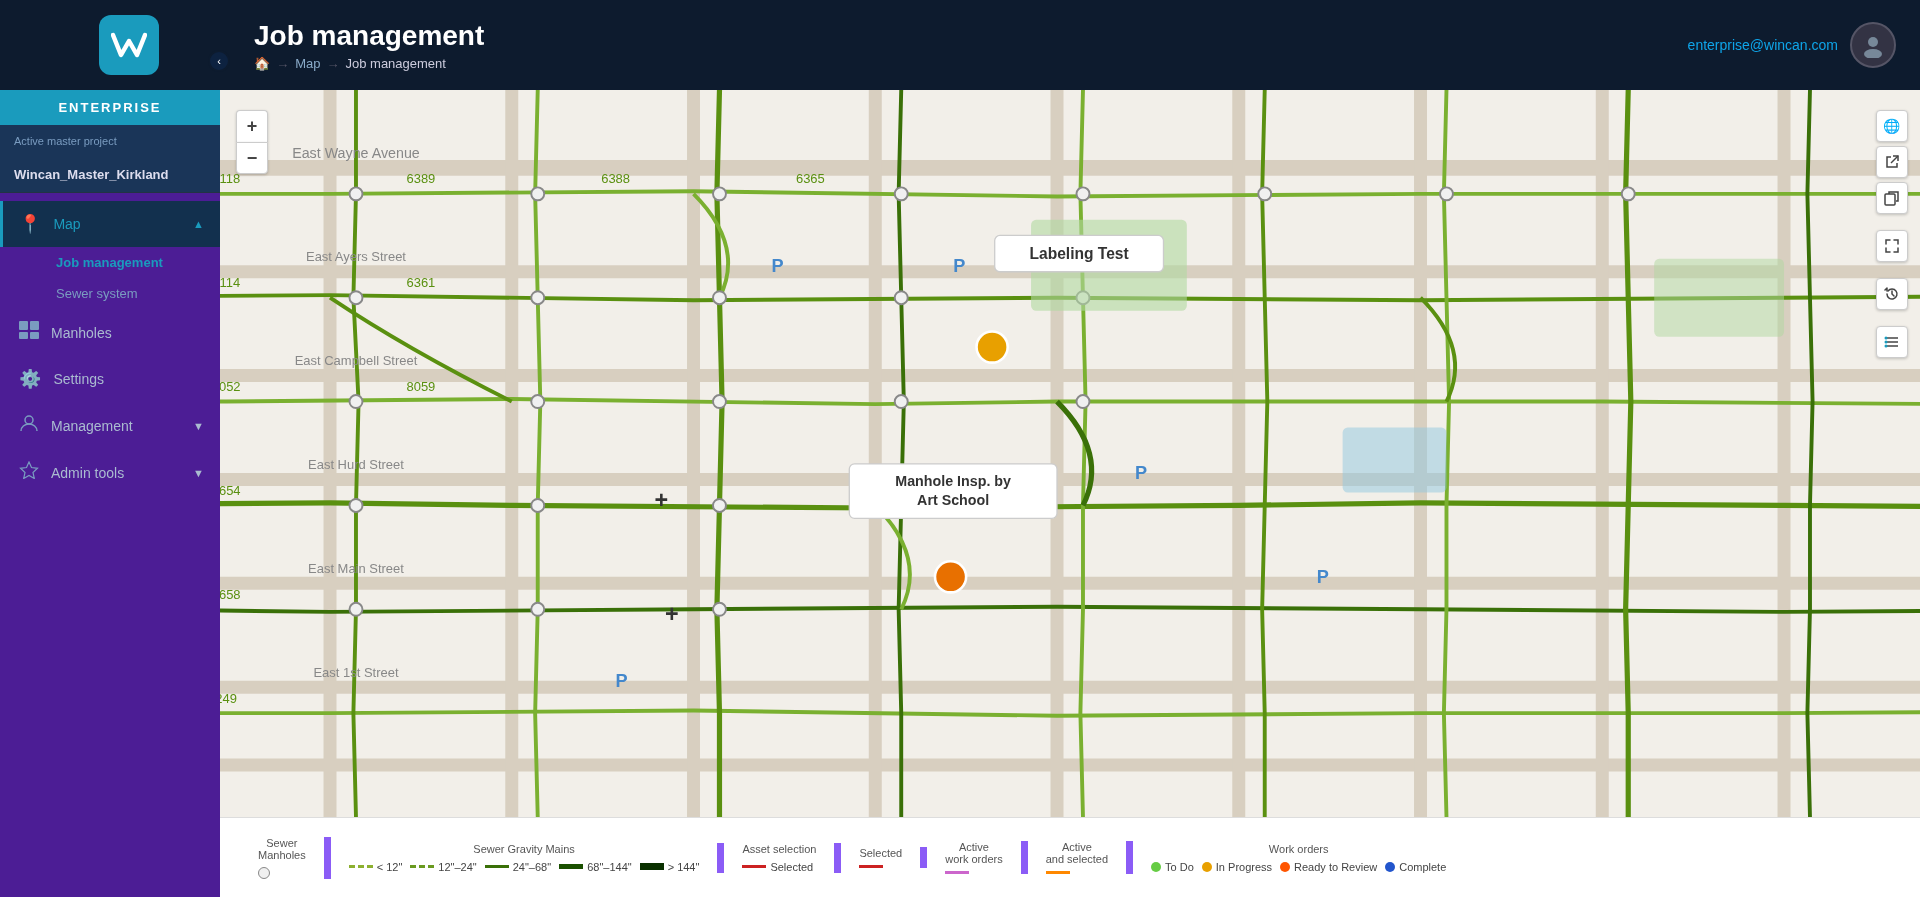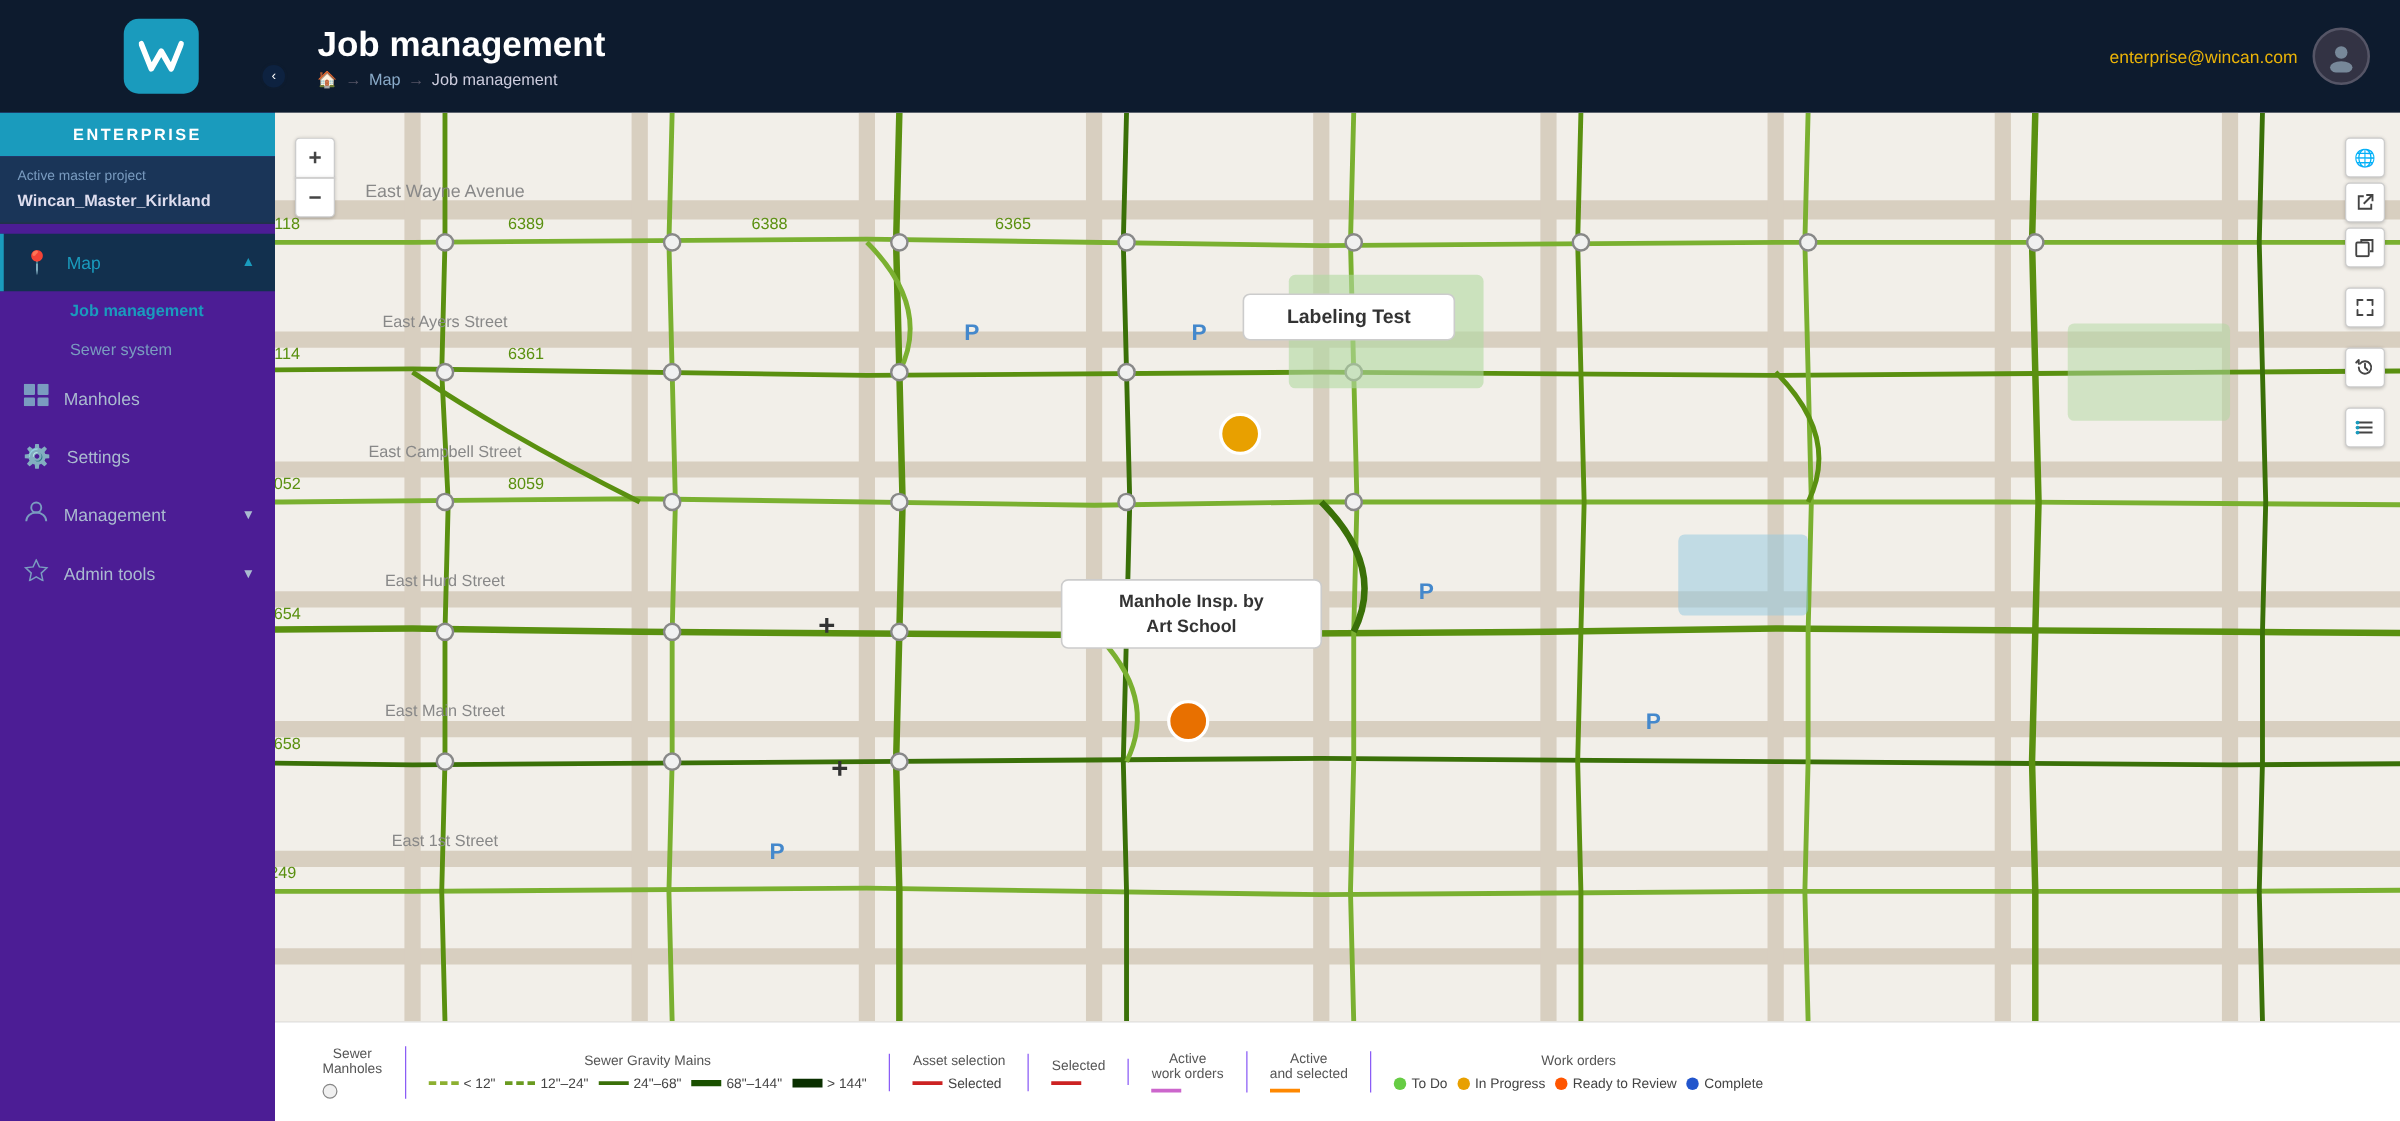"enterprise@wincan.com" .header-user { color: #eab308 -> #0ea5e9 }
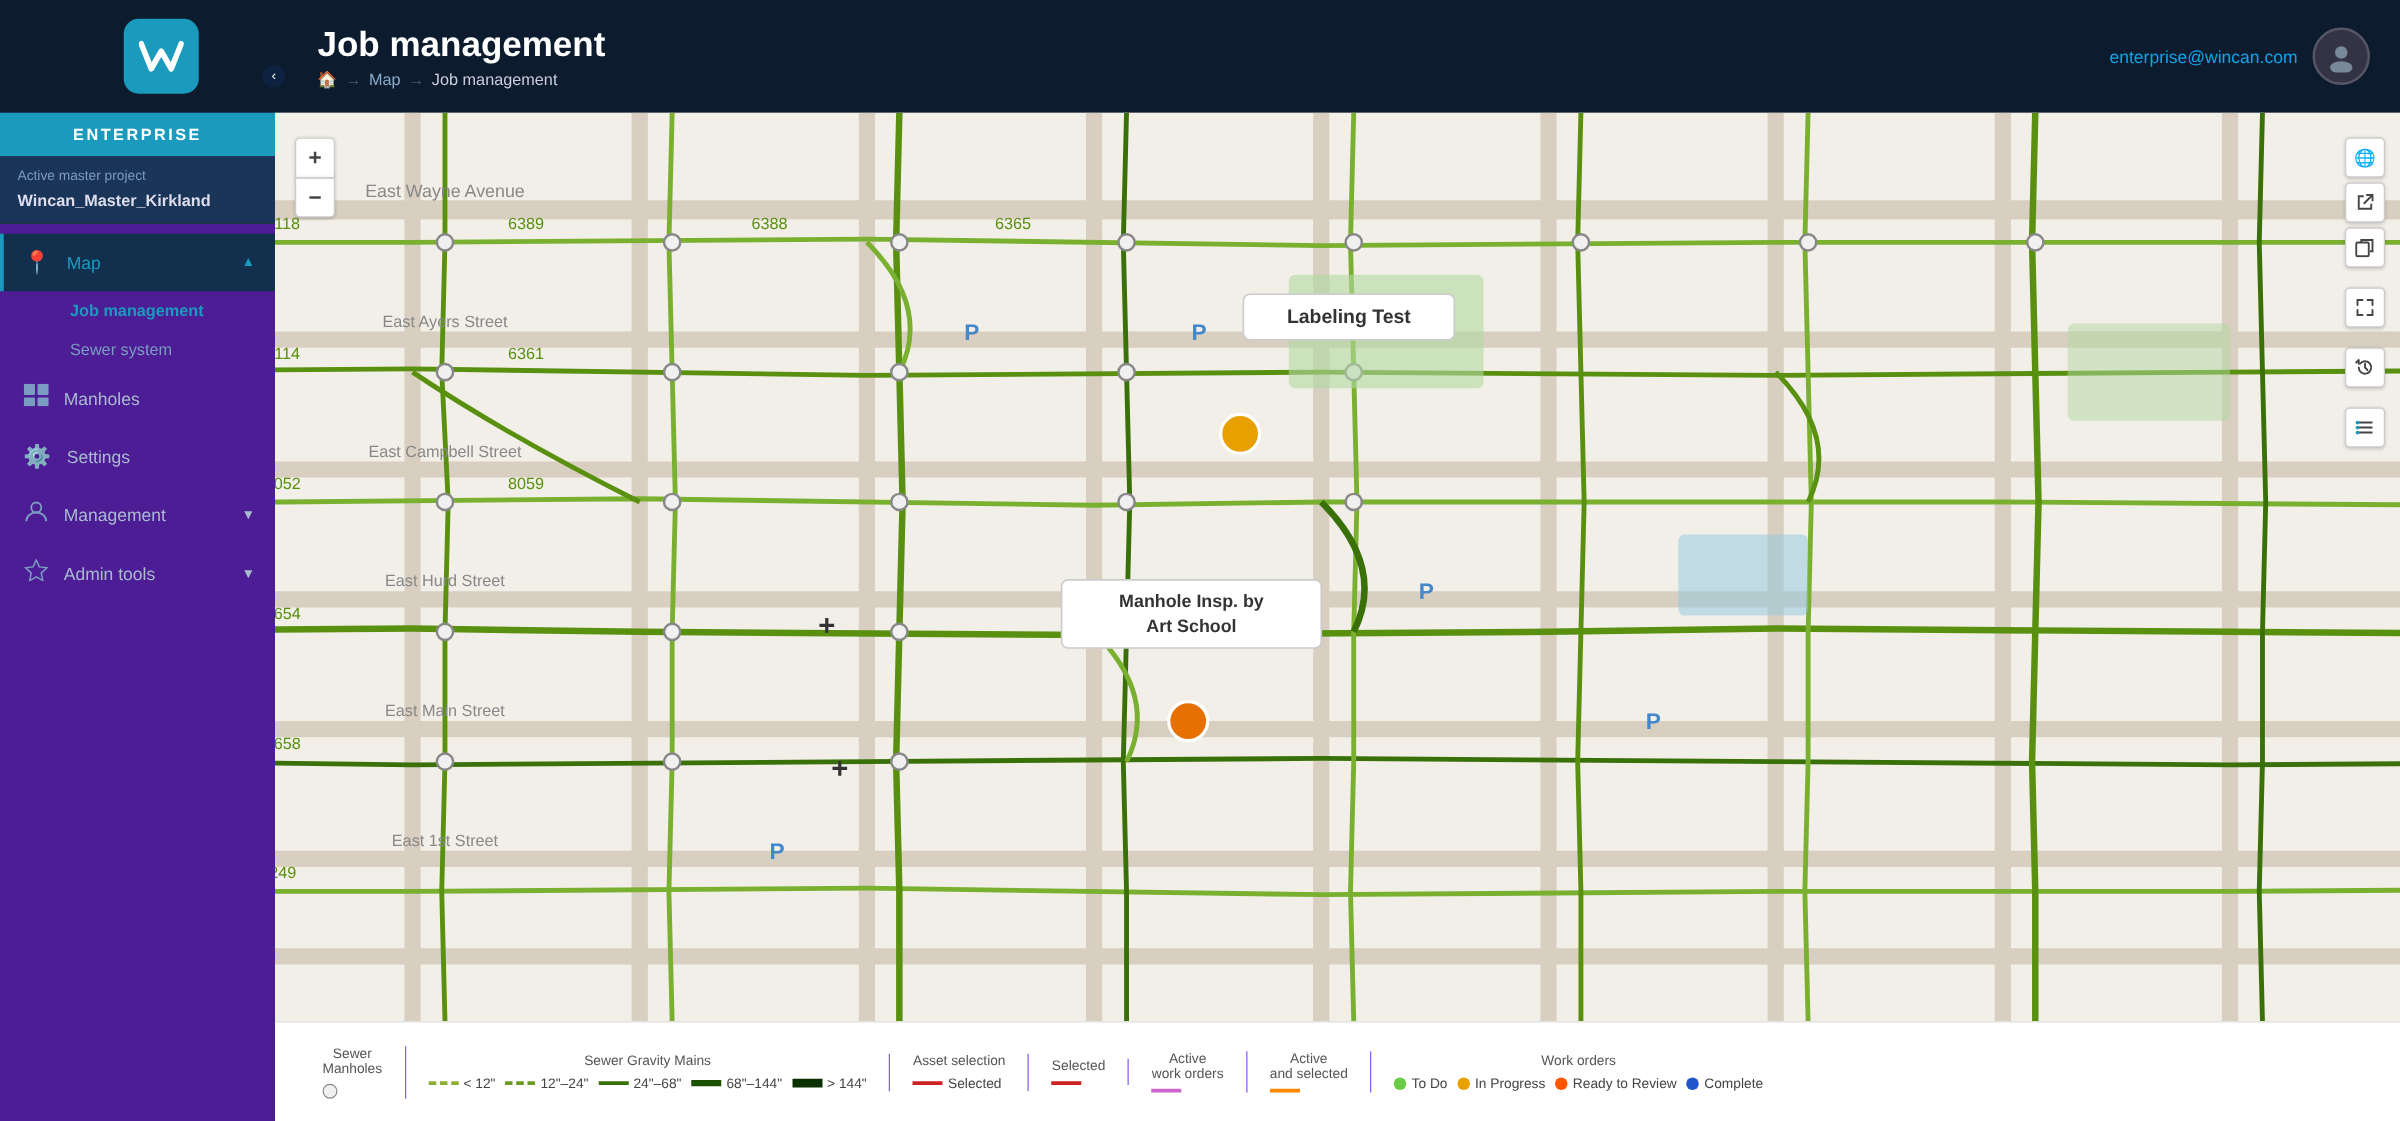"Active master project" .sidebar-project-label { margin-bottom: 6px -> 20px }
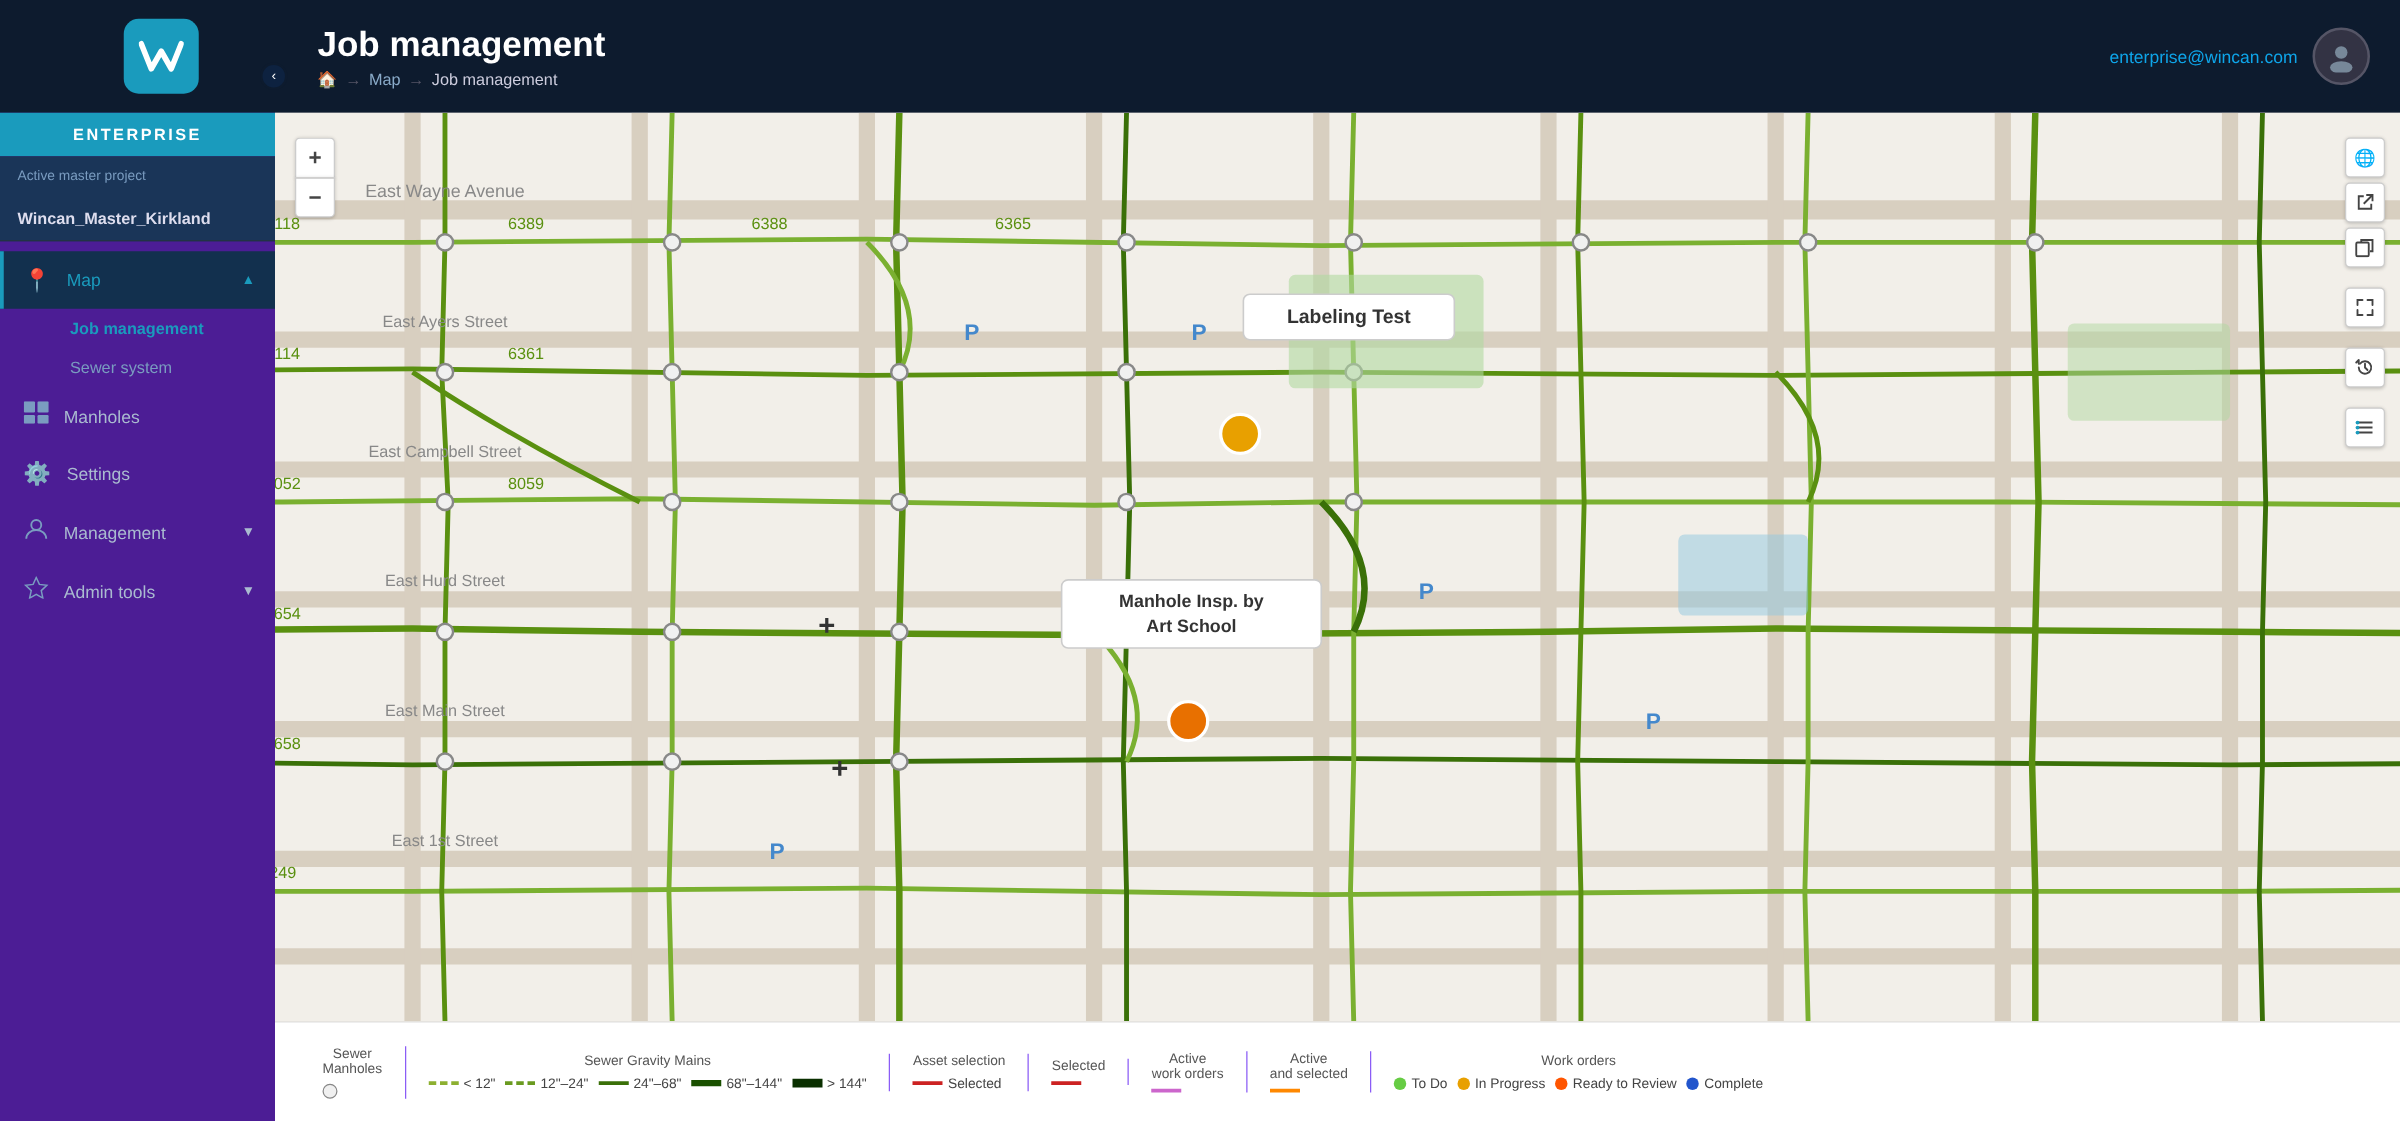"Sewer" .legend-section { border-right: 1px solid #8b5cf6 -> 7px solid #8b5cf6 }
